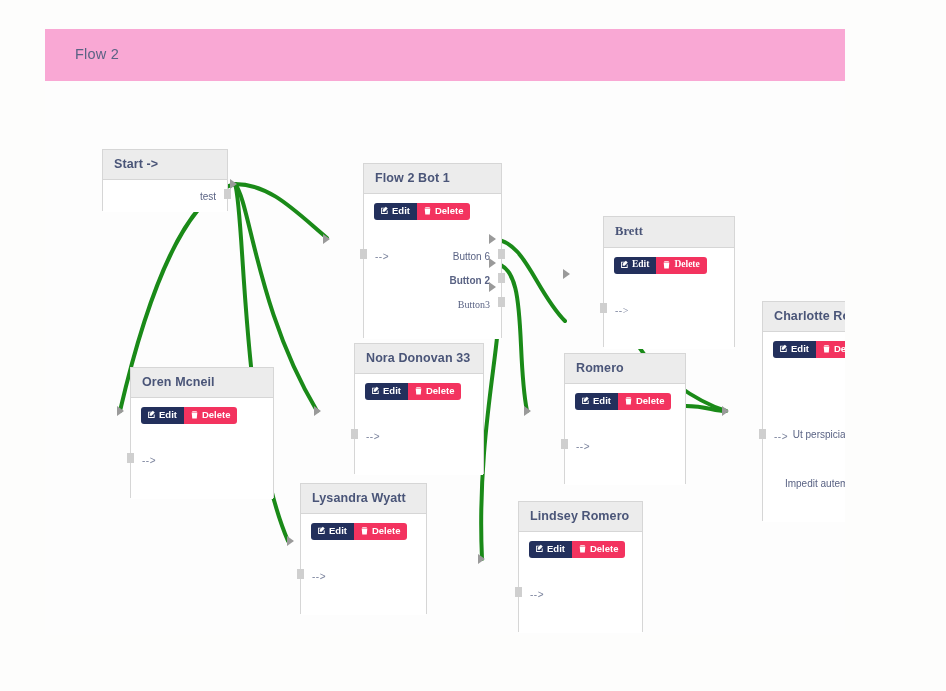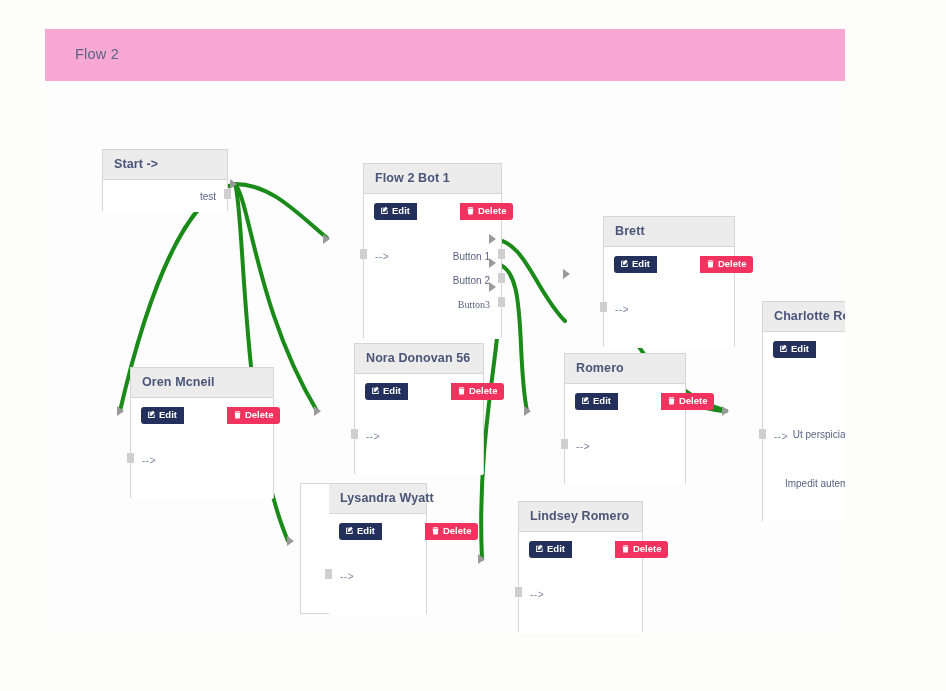"Edit" .btn-row { gap: 43px -> none }
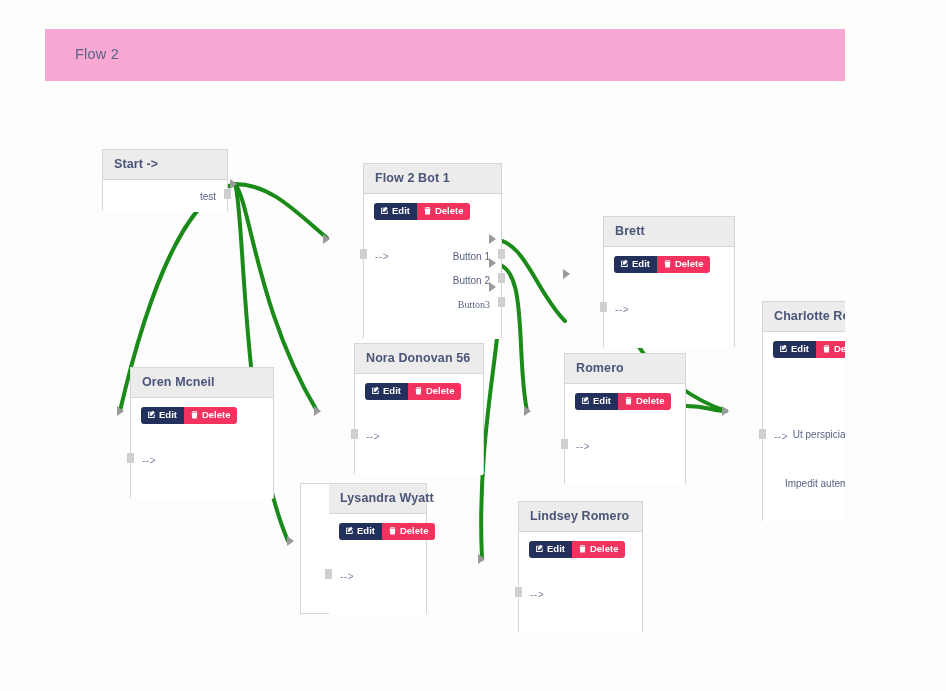"Brett" div.node { font-family: none -> Liberation Serif, serif }
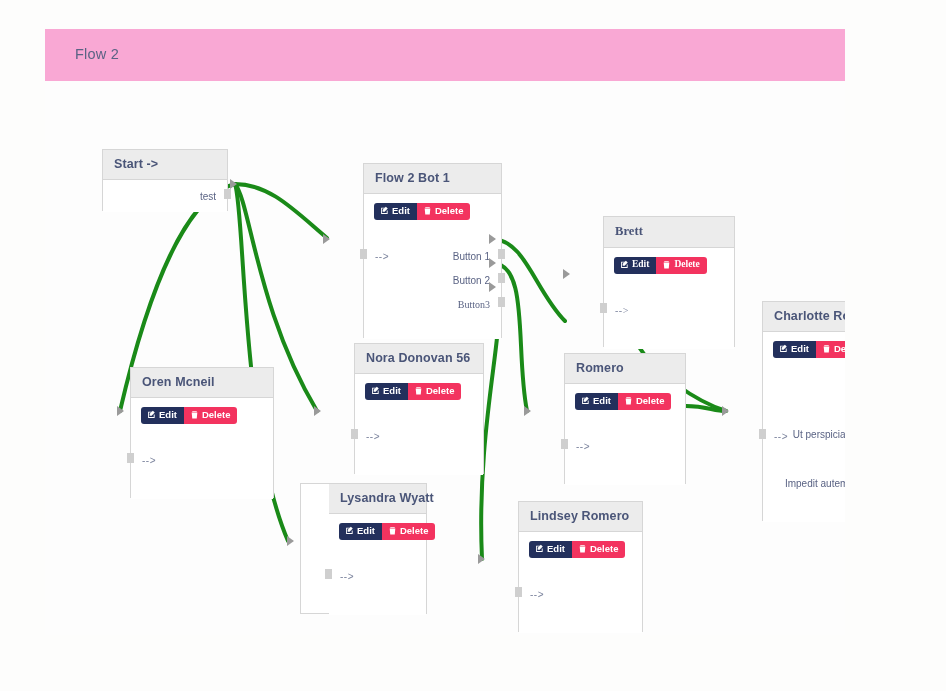"Button 1" div.port-row { text: 1 -> 6 }
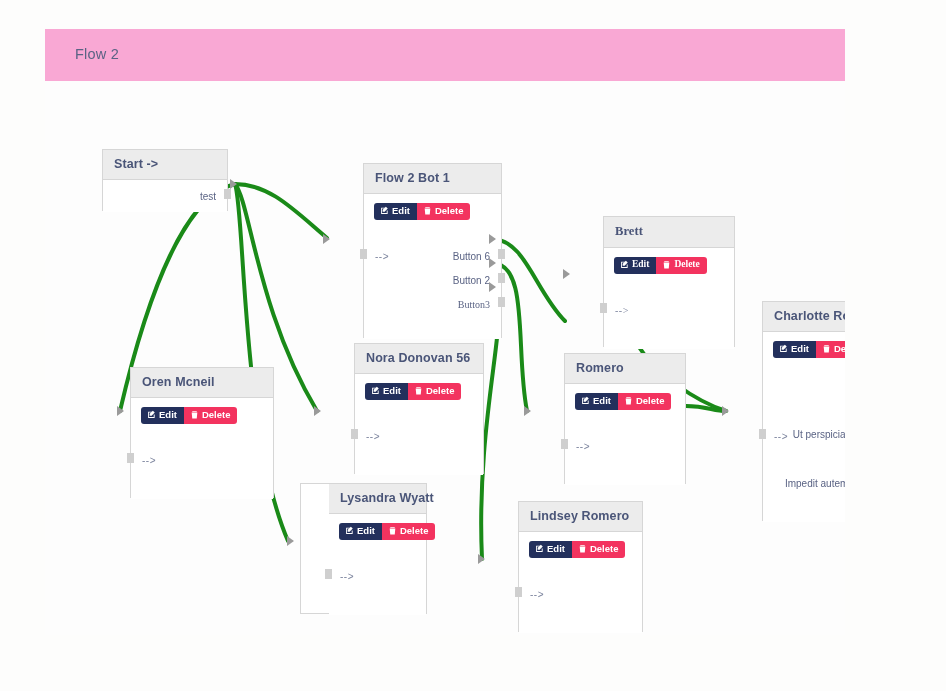"Button 2" div.port-row { font-weight: none -> bold }
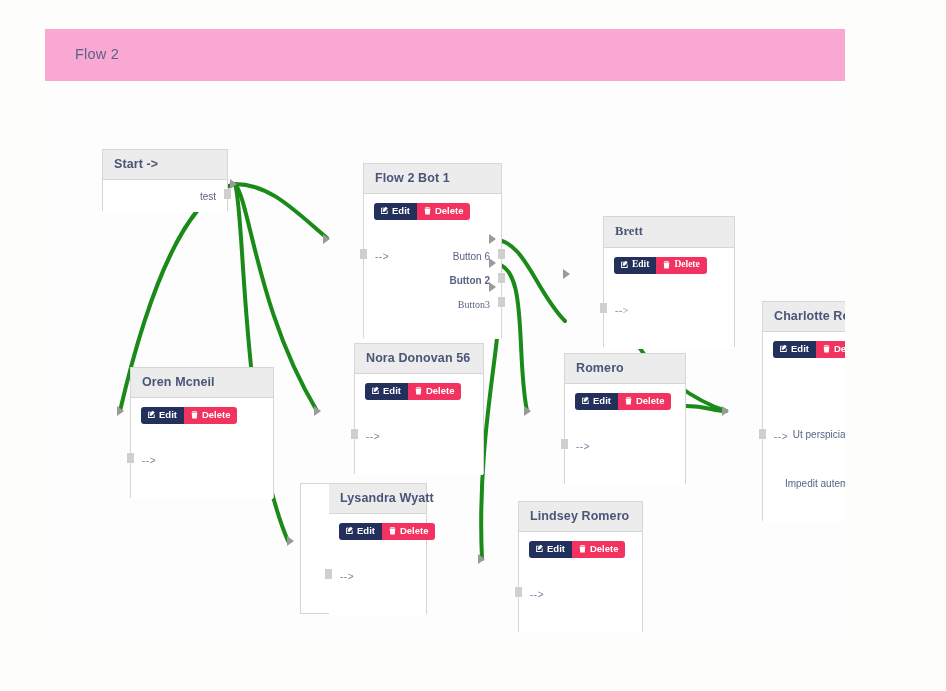"Nora Donovan 56" div.node-header { text: 56 -> 33 }
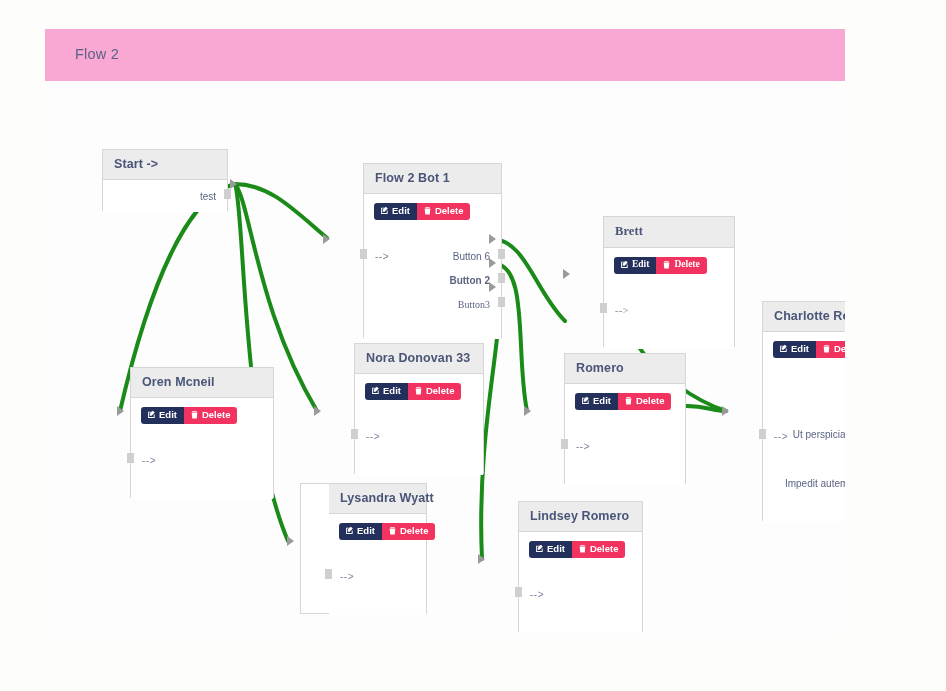"Lysandra Wyatt" div.node { padding-left: 28px -> none }
